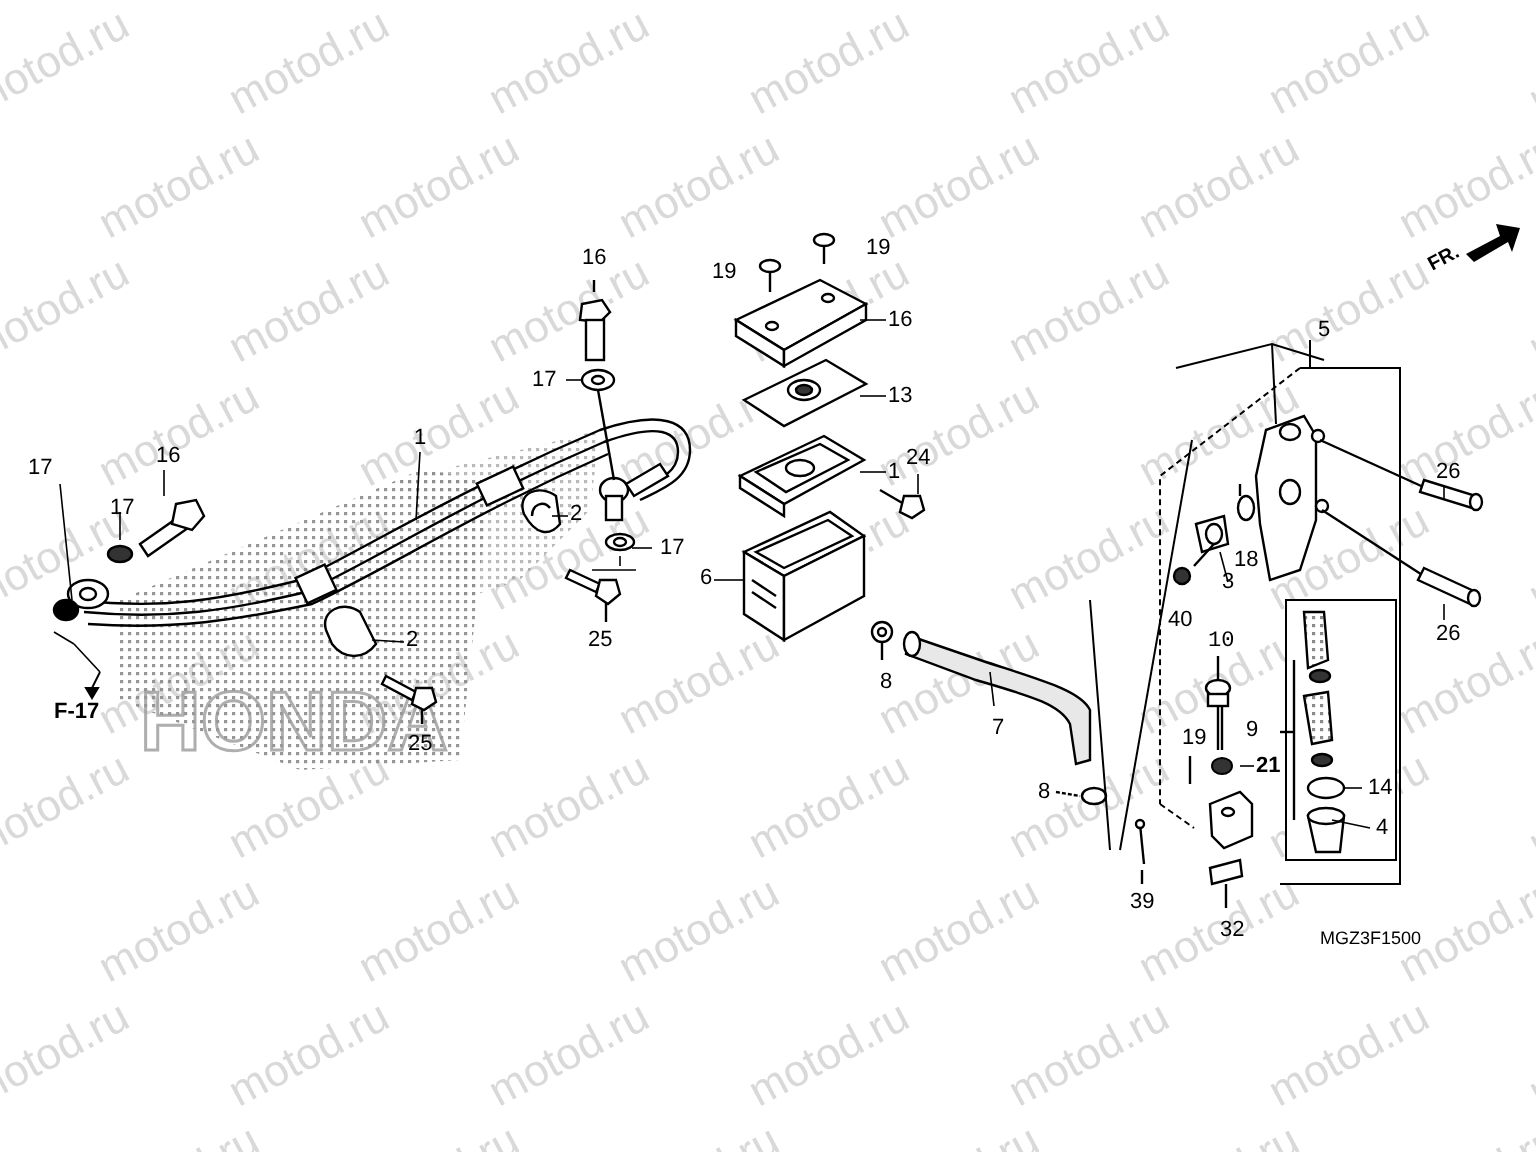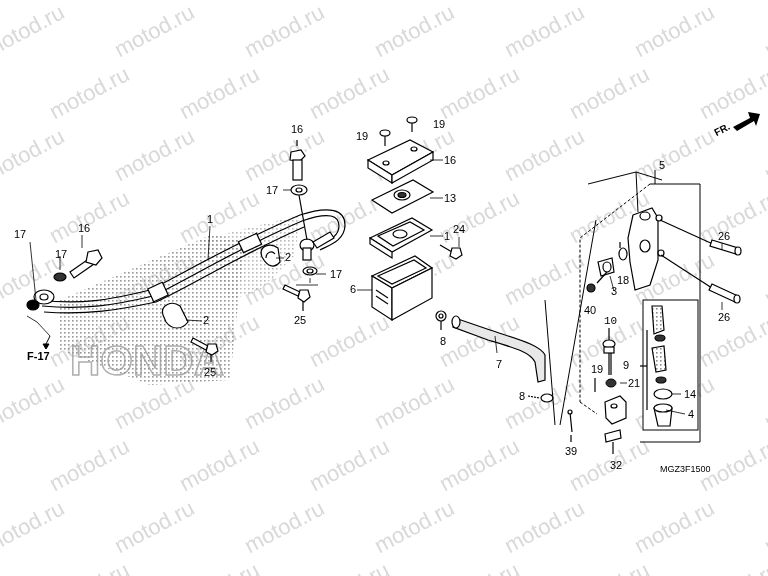"21" span.callout { font-weight: none -> bold }
